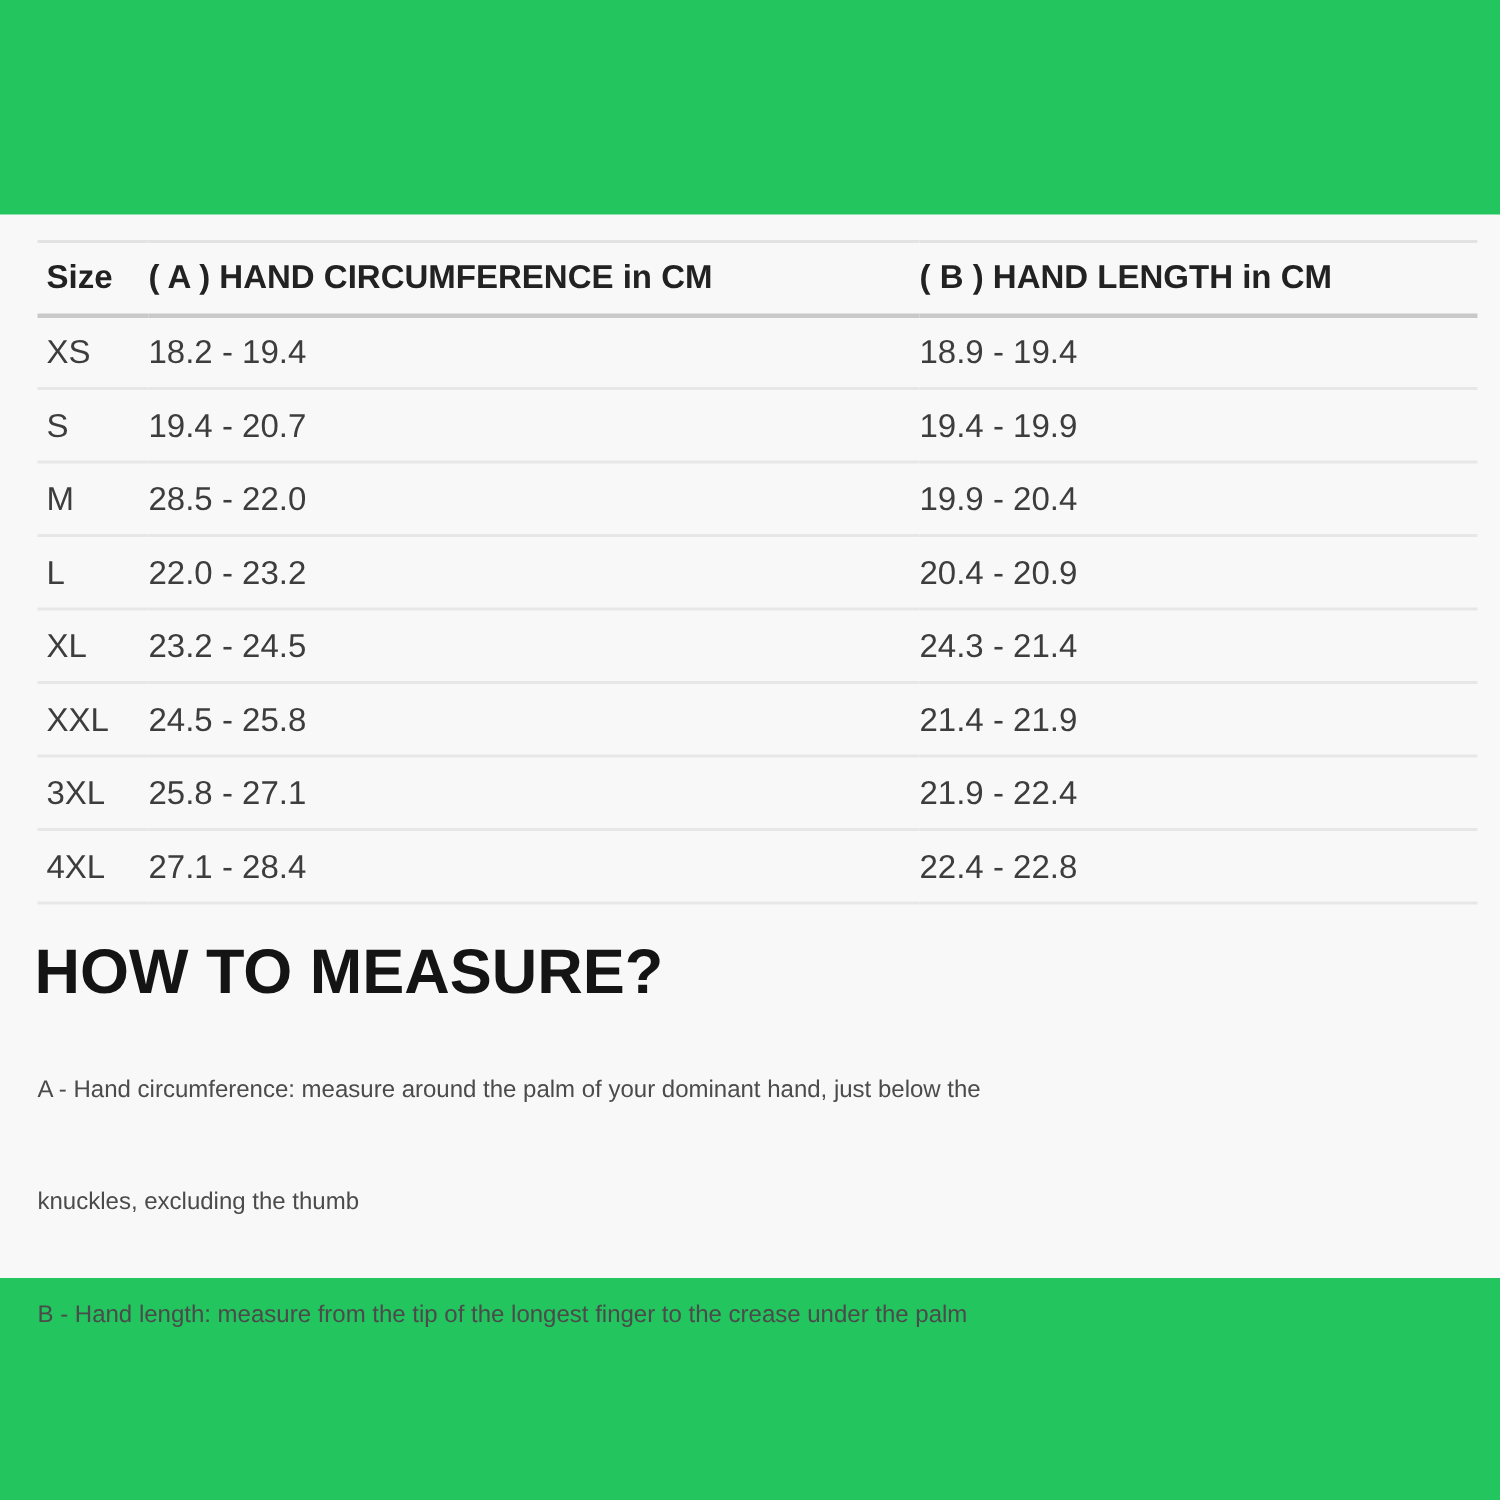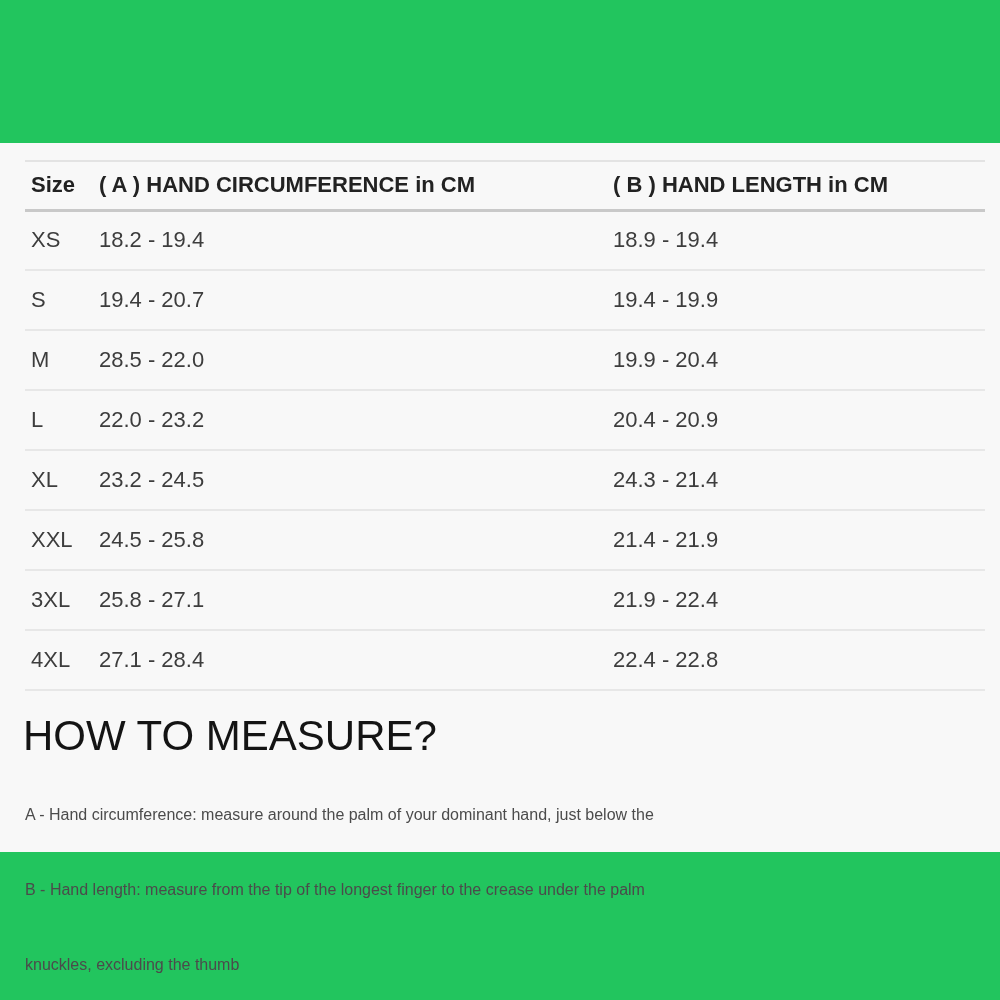"XS" table.size-table td { height: 60px -> 49px }
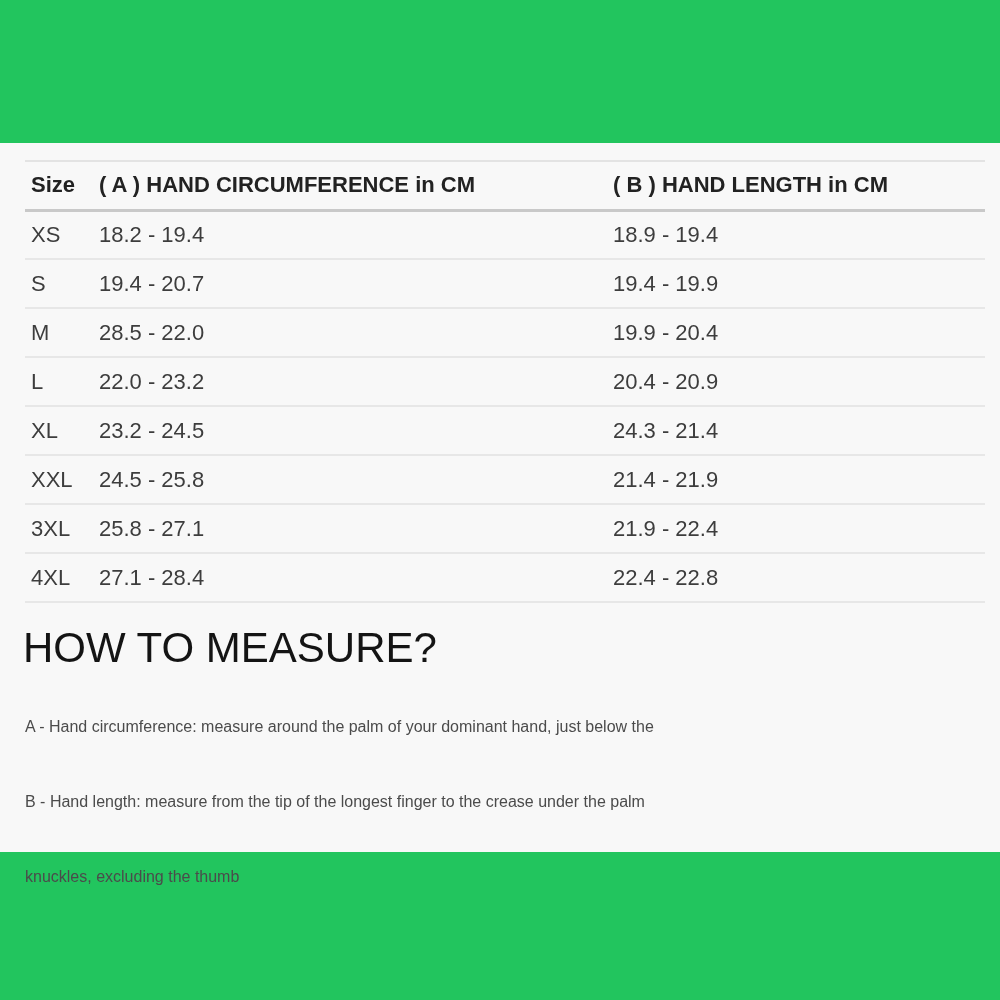"HOW TO MEASURE?" .howto-title { font-weight: normal -> bold }
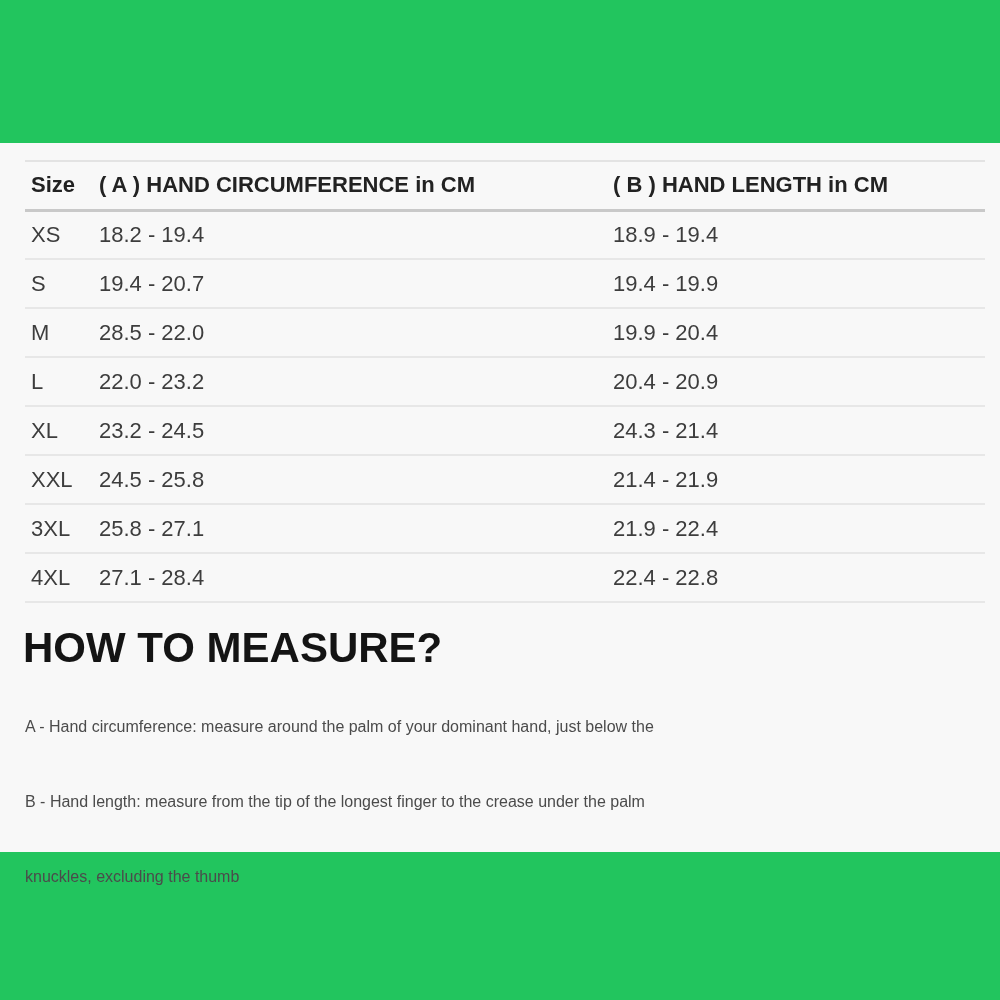"B - Hand length: measure" div.body-line { order: before "knuckles, excluding the thumb" -> after "knuckles, excluding the thumb" }
